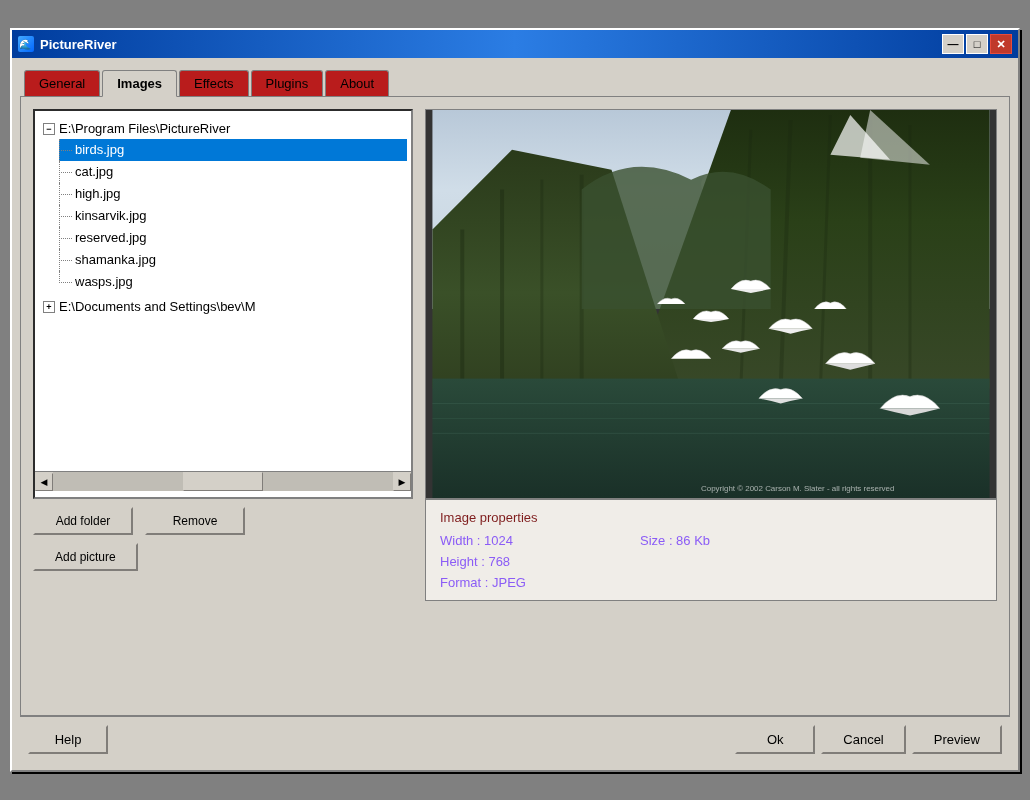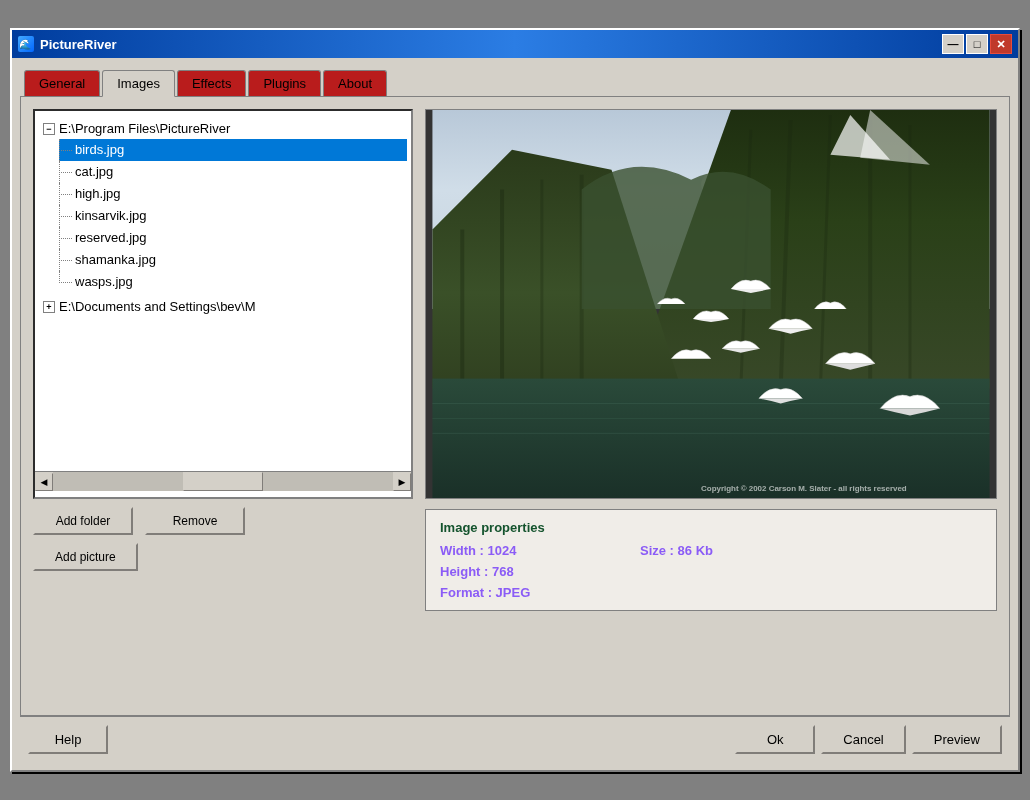"Images" .tab.active { font-weight: normal -> bold }
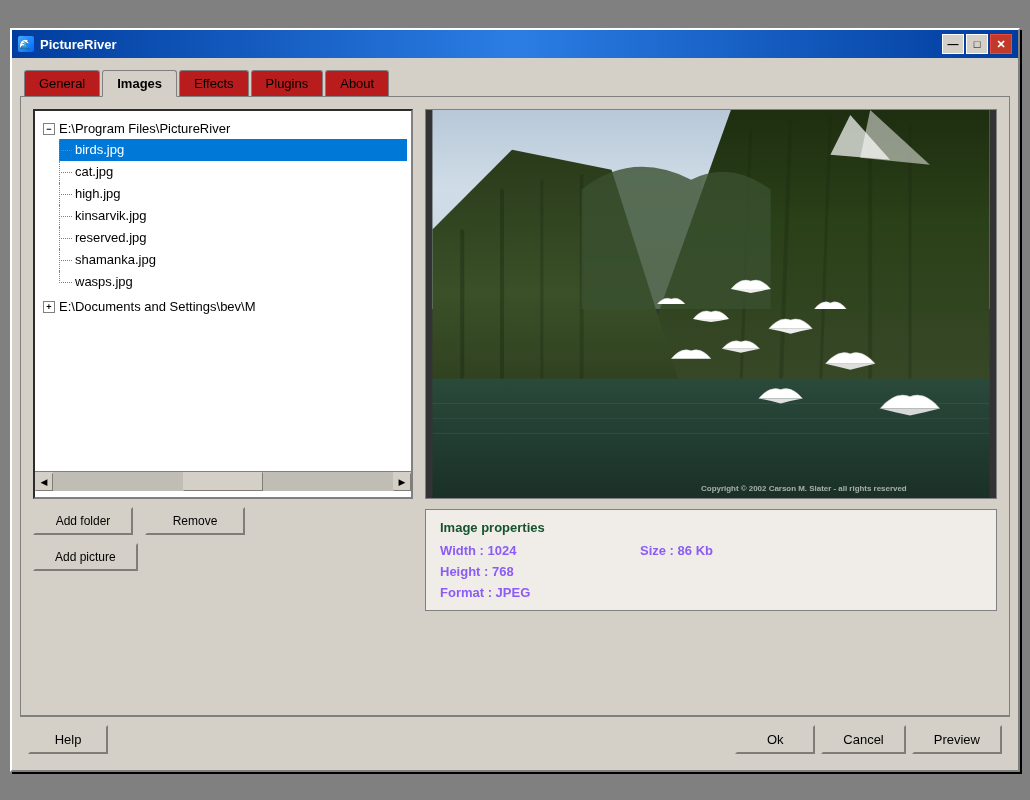"Copyright © 2002 Carson M." .right-panel { font-weight: bold -> none; gap: 10px -> 0 }
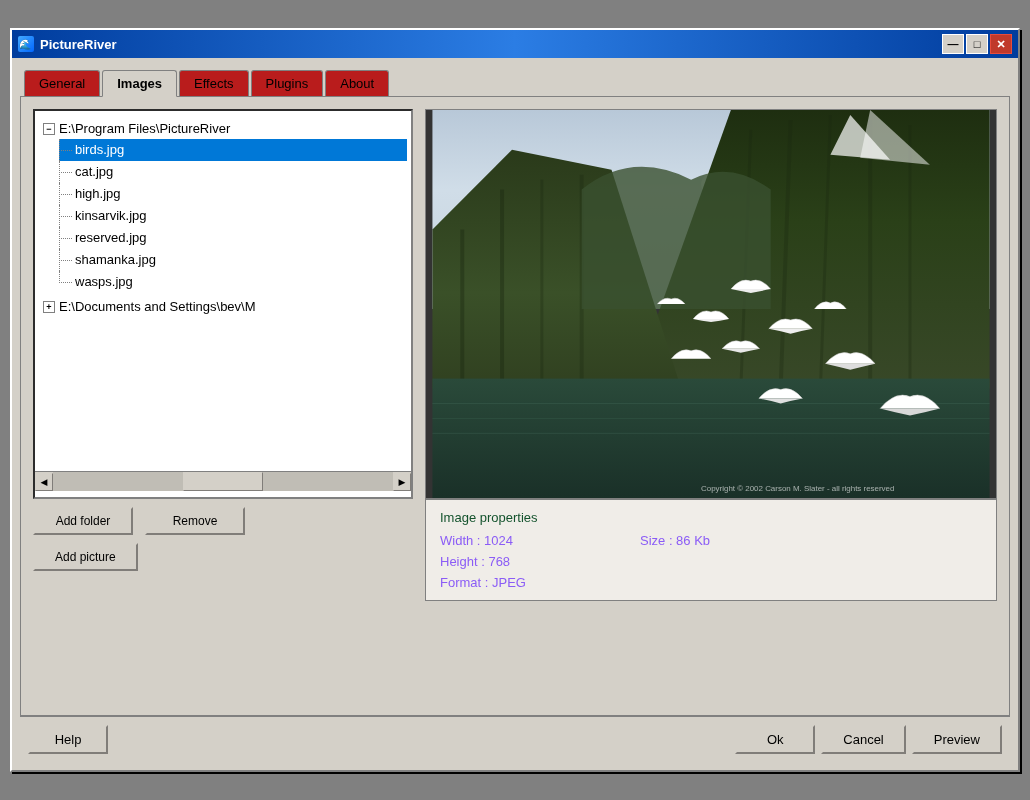"Image properties" .image-properties-title { color: #14532d -> #7f1d1d }
